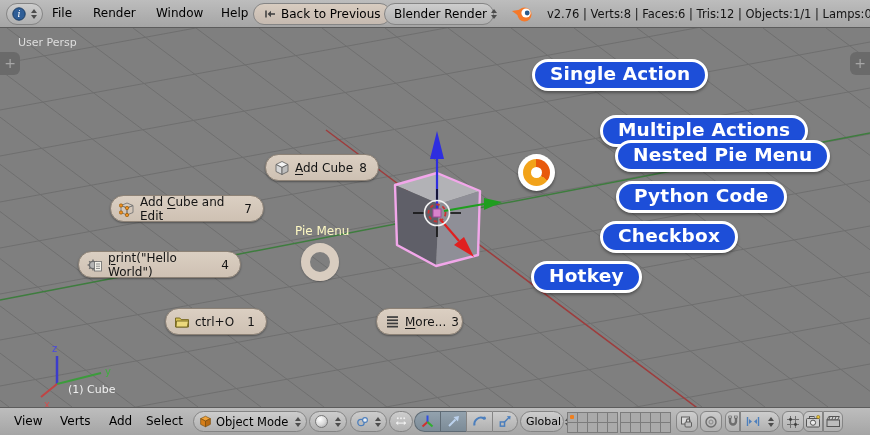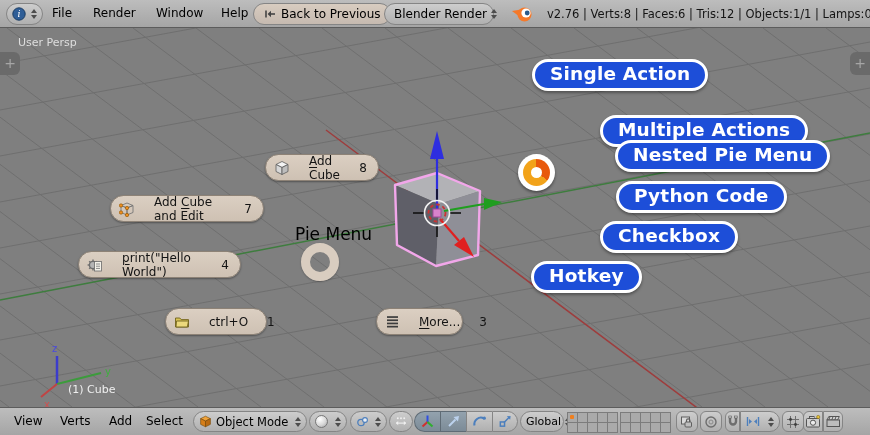"Add Cube" .pie-btn { gap: 19px -> 5px }
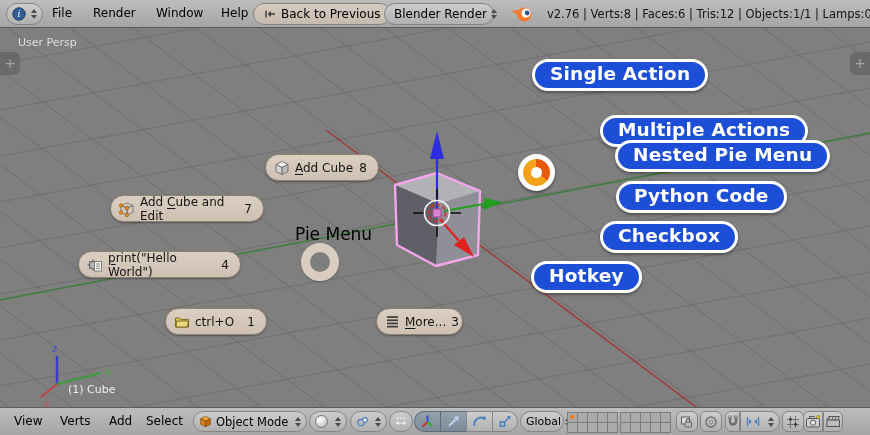"Pie Menu" #pie-center-label { color: #000000 -> #fef9c3; font-size: 17px -> 12px }
